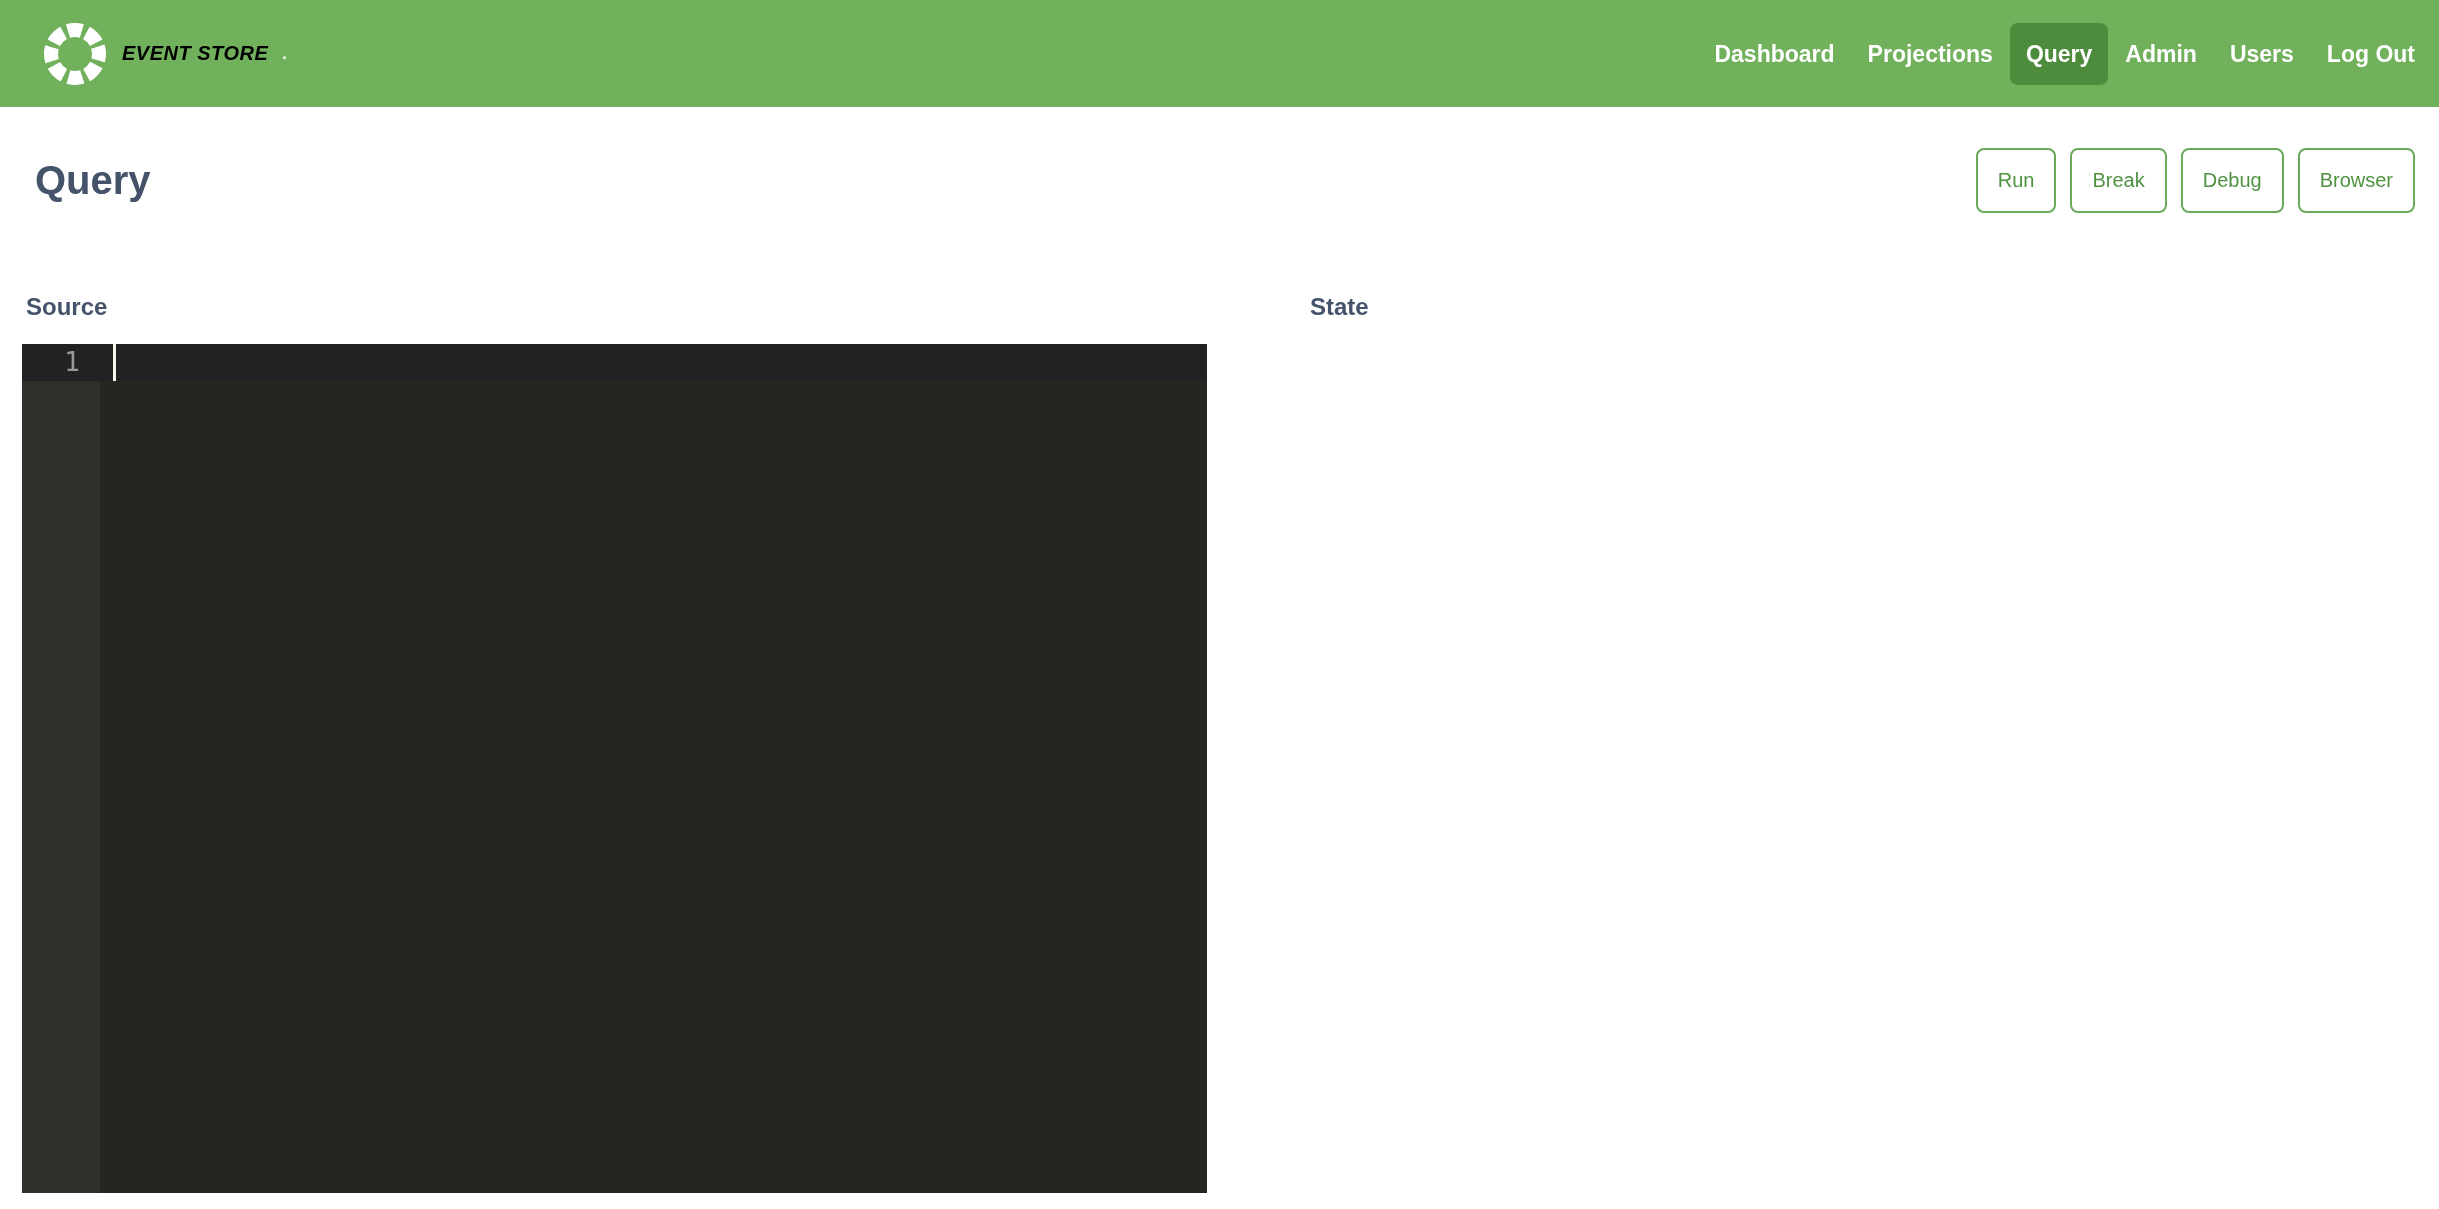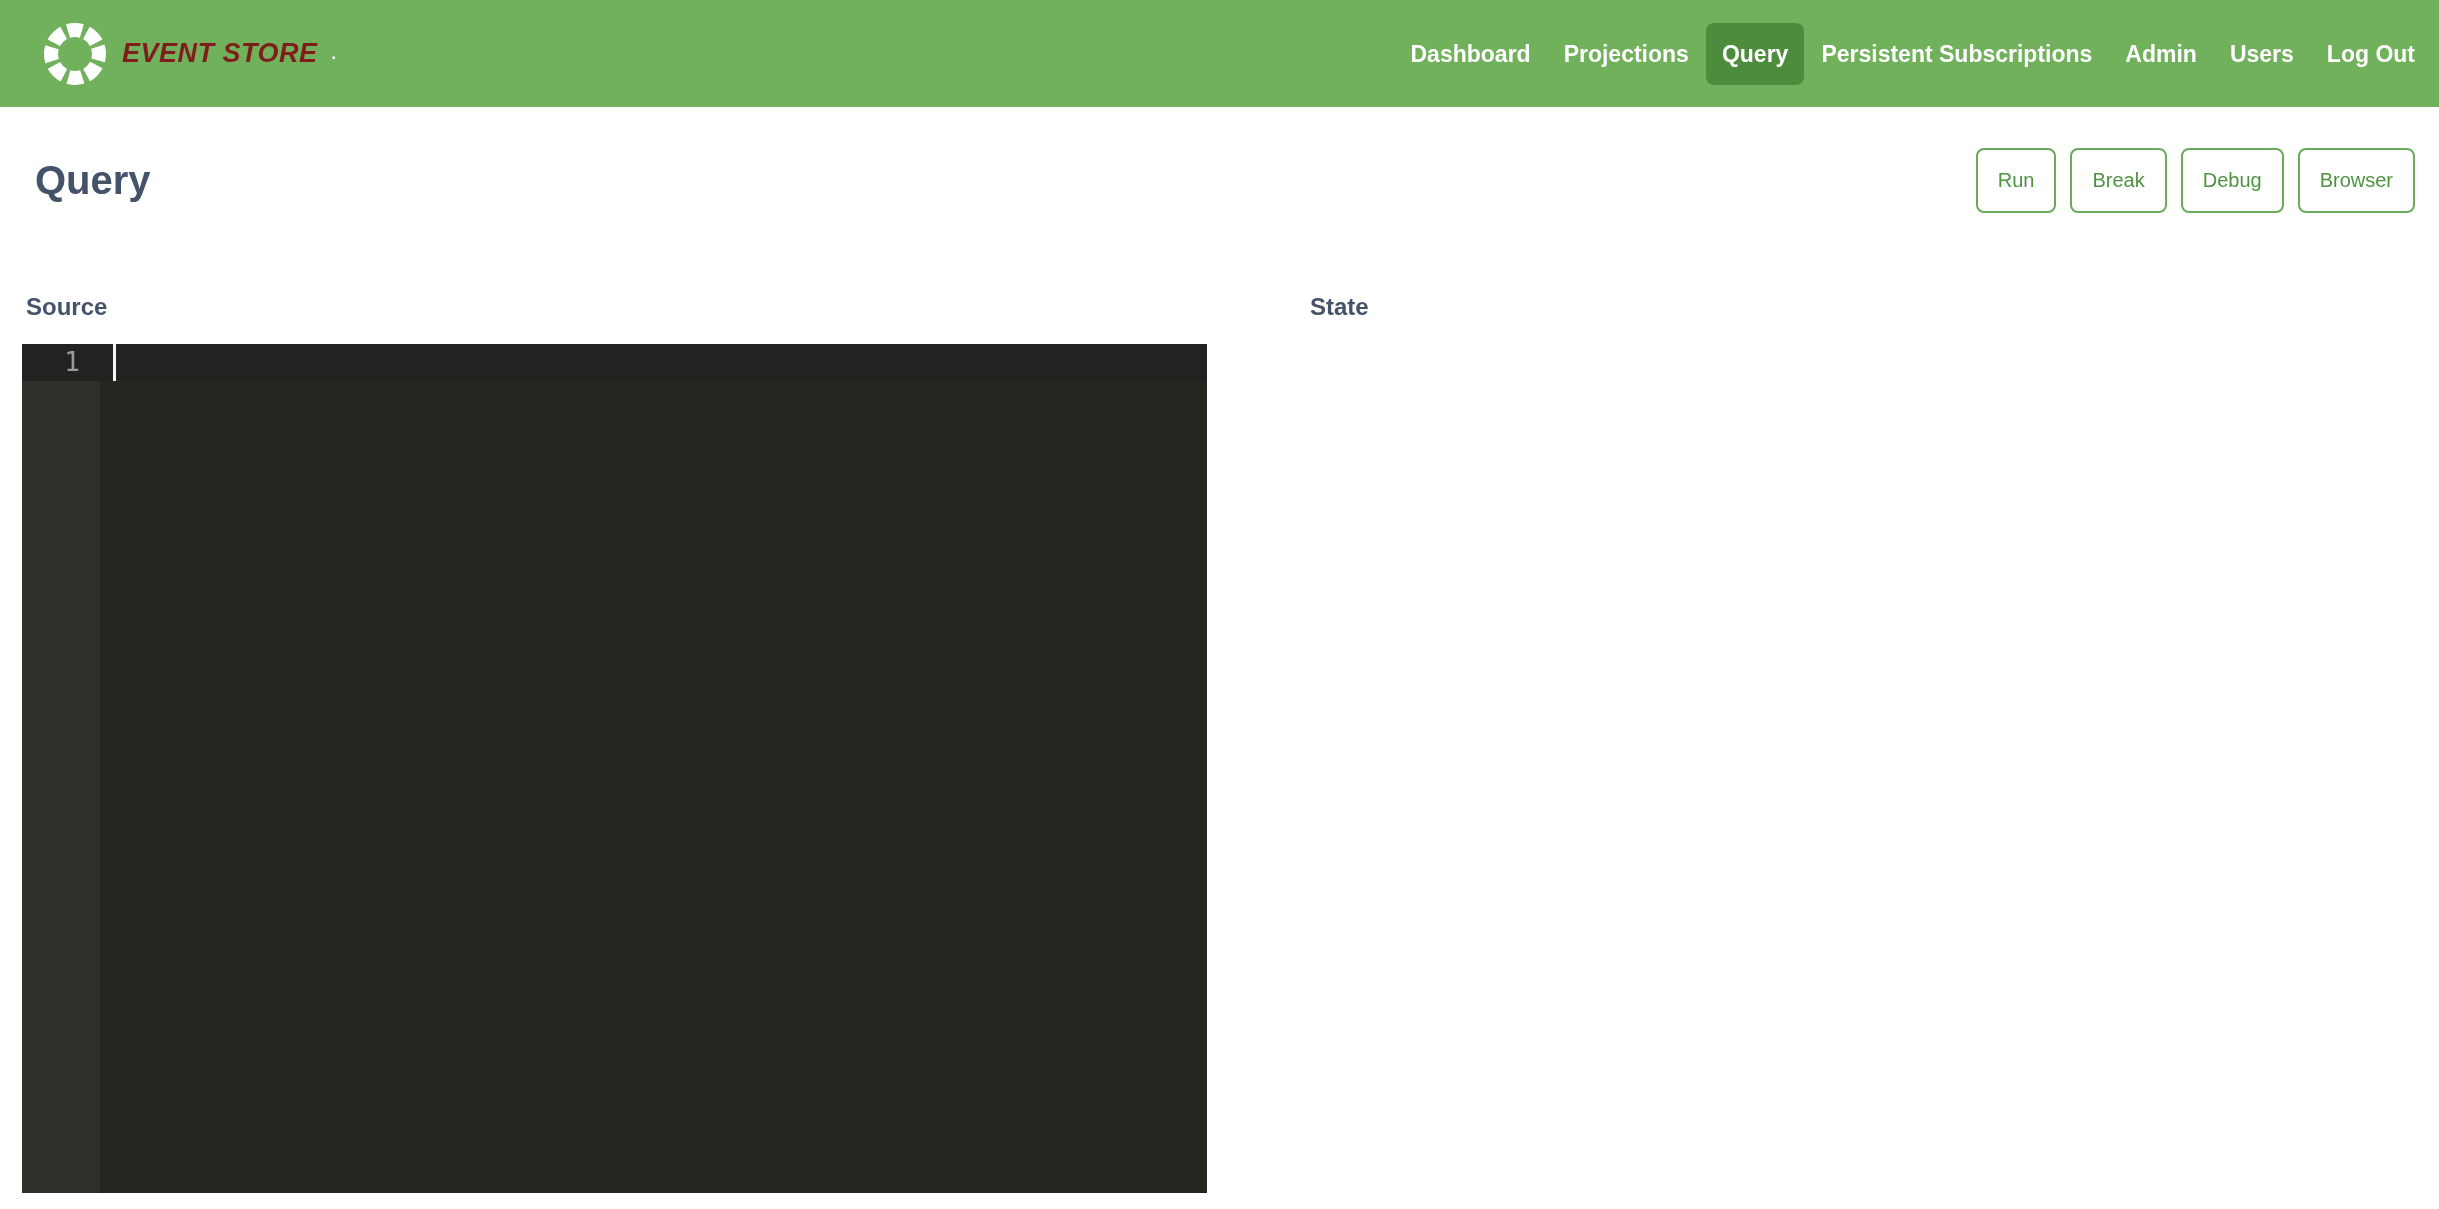"EVENT STORE" .brand-name { color: #7f1d1d -> #000000; font-size: 27px -> 20px }
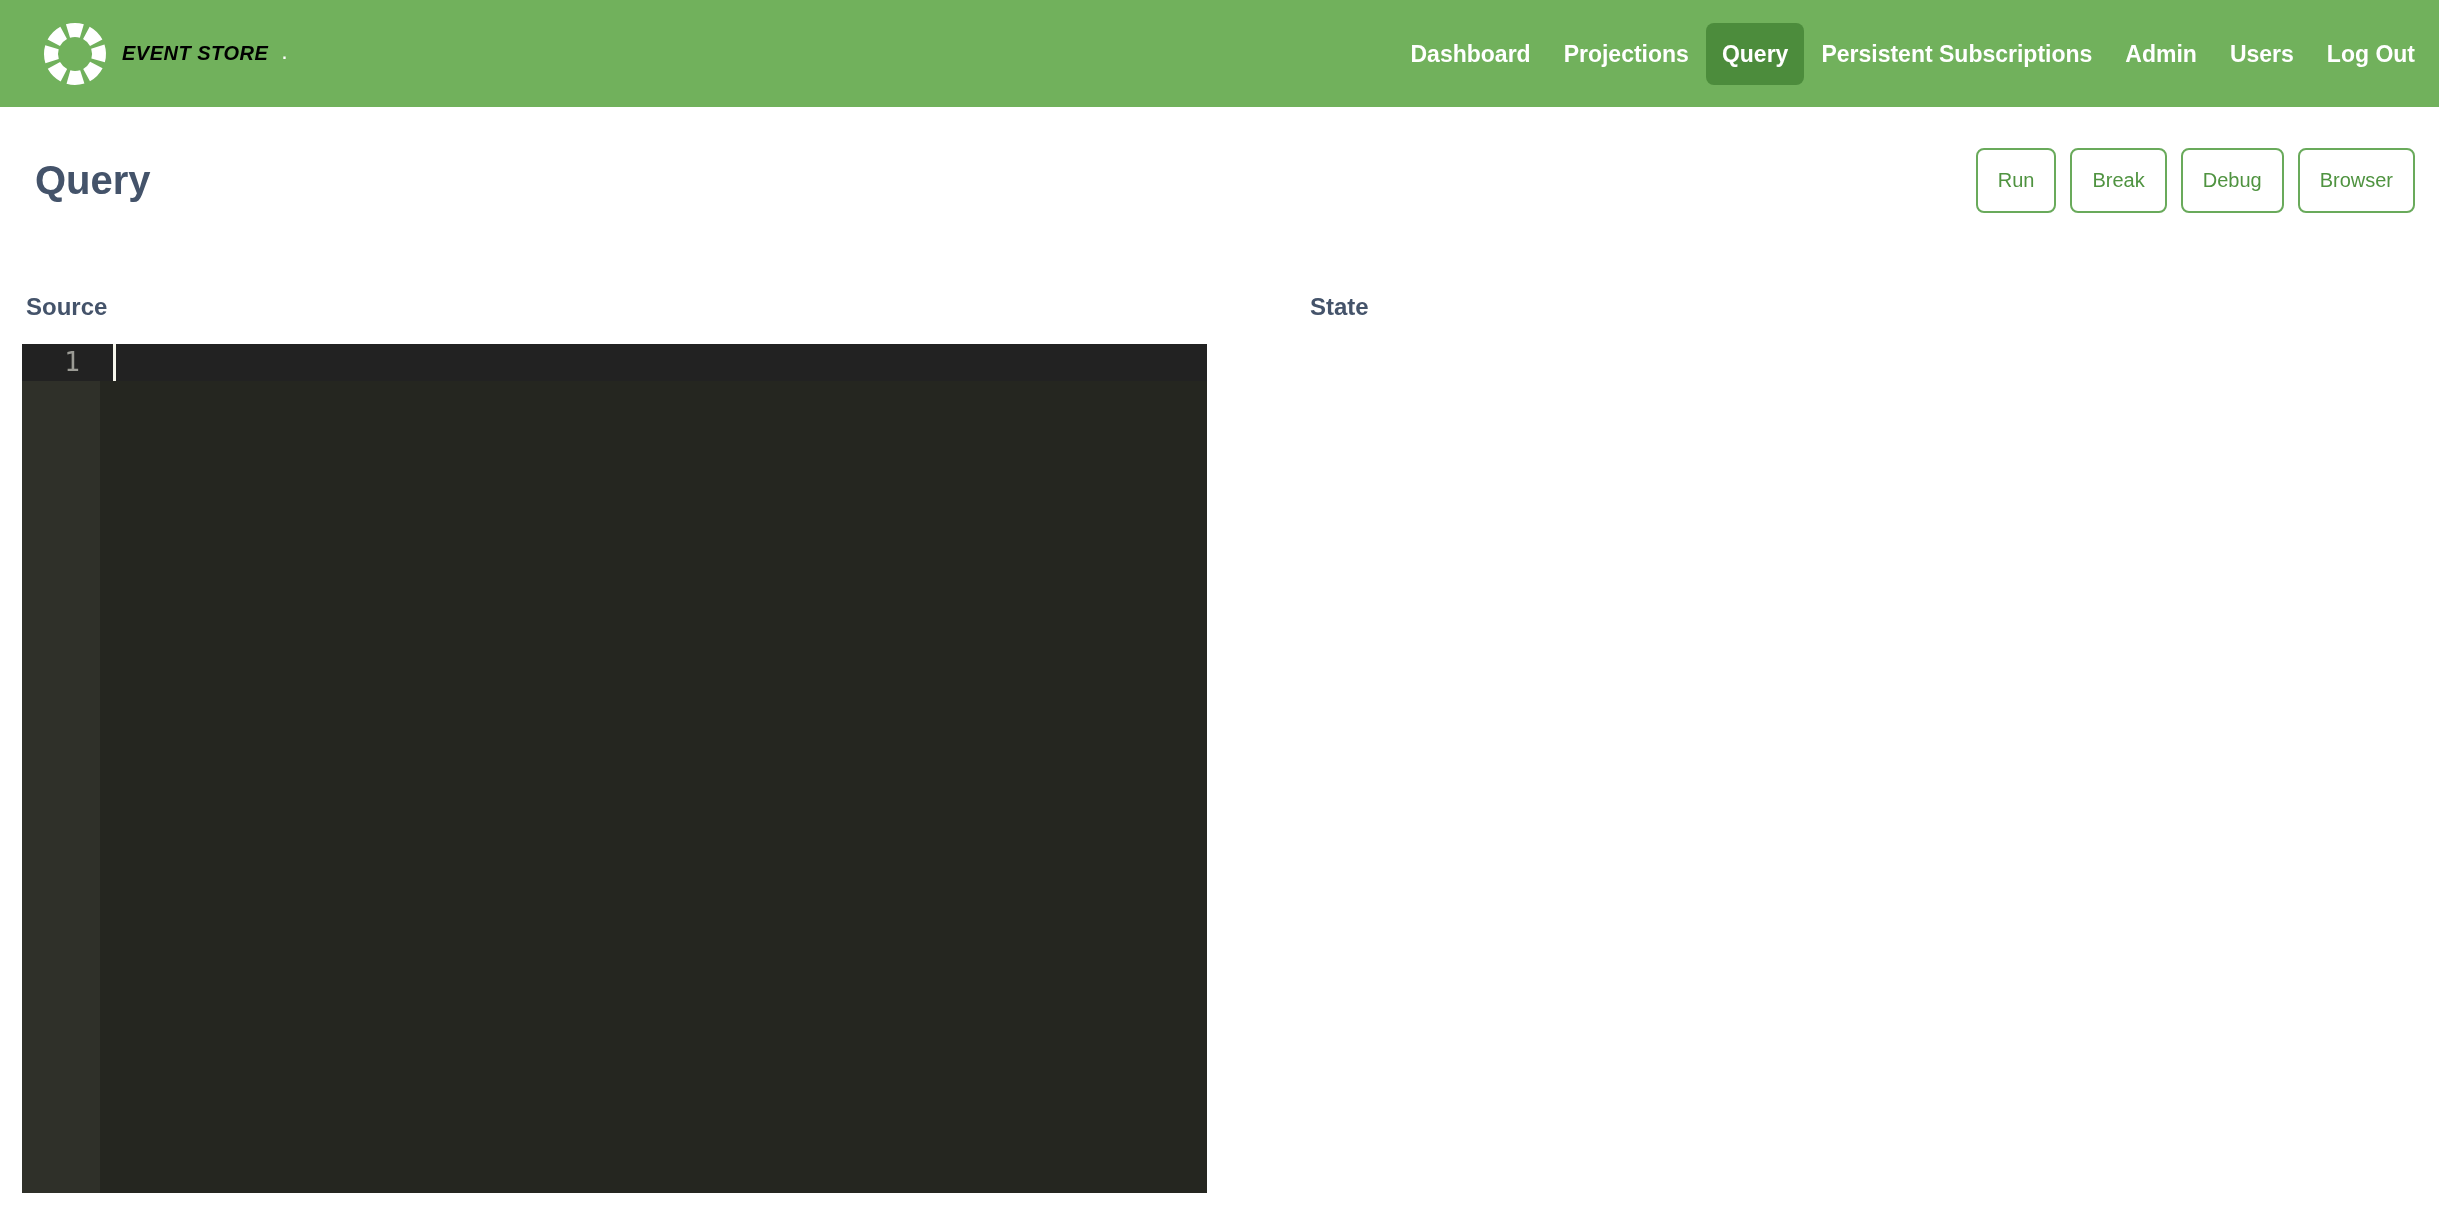"Persistent Subscriptions" li.nav-item { html: <li>Persistent Subscriptions</li> -> none }
